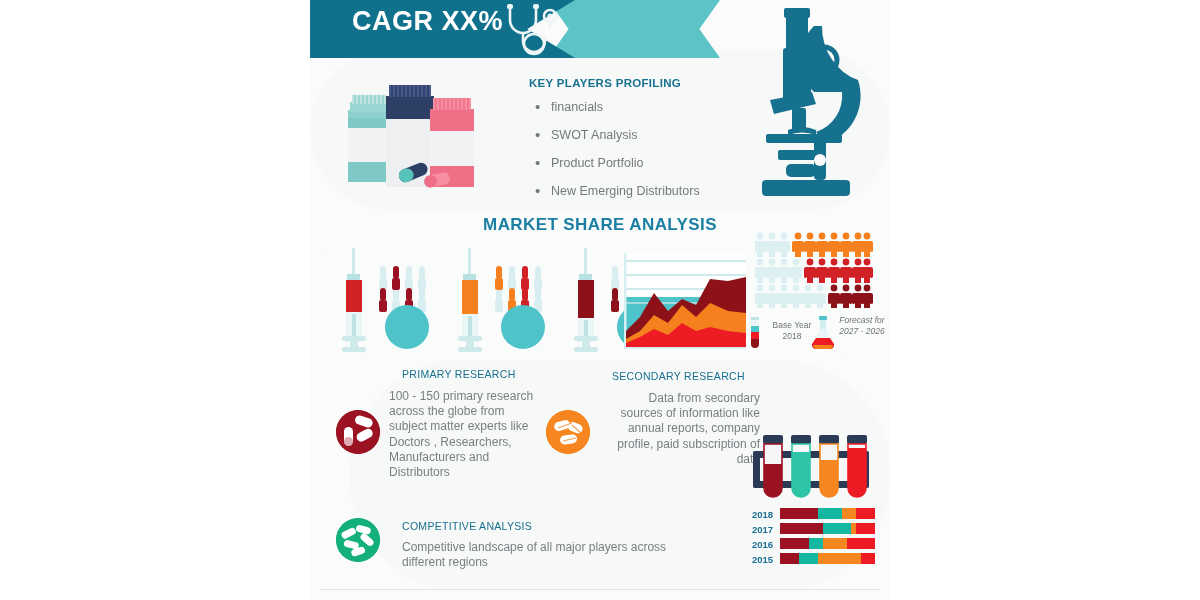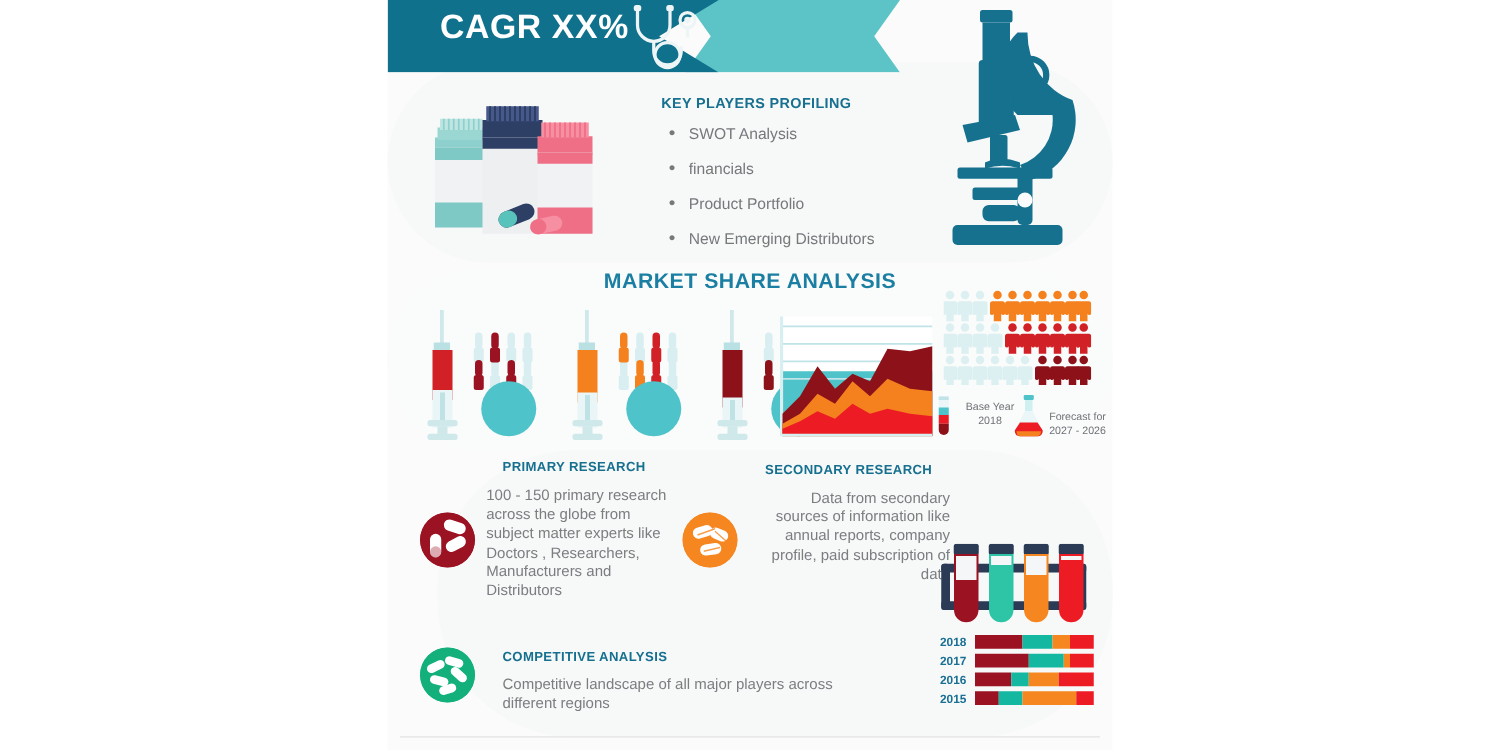"SWOT Analysis" li { order: before "financials" -> after "financials" }
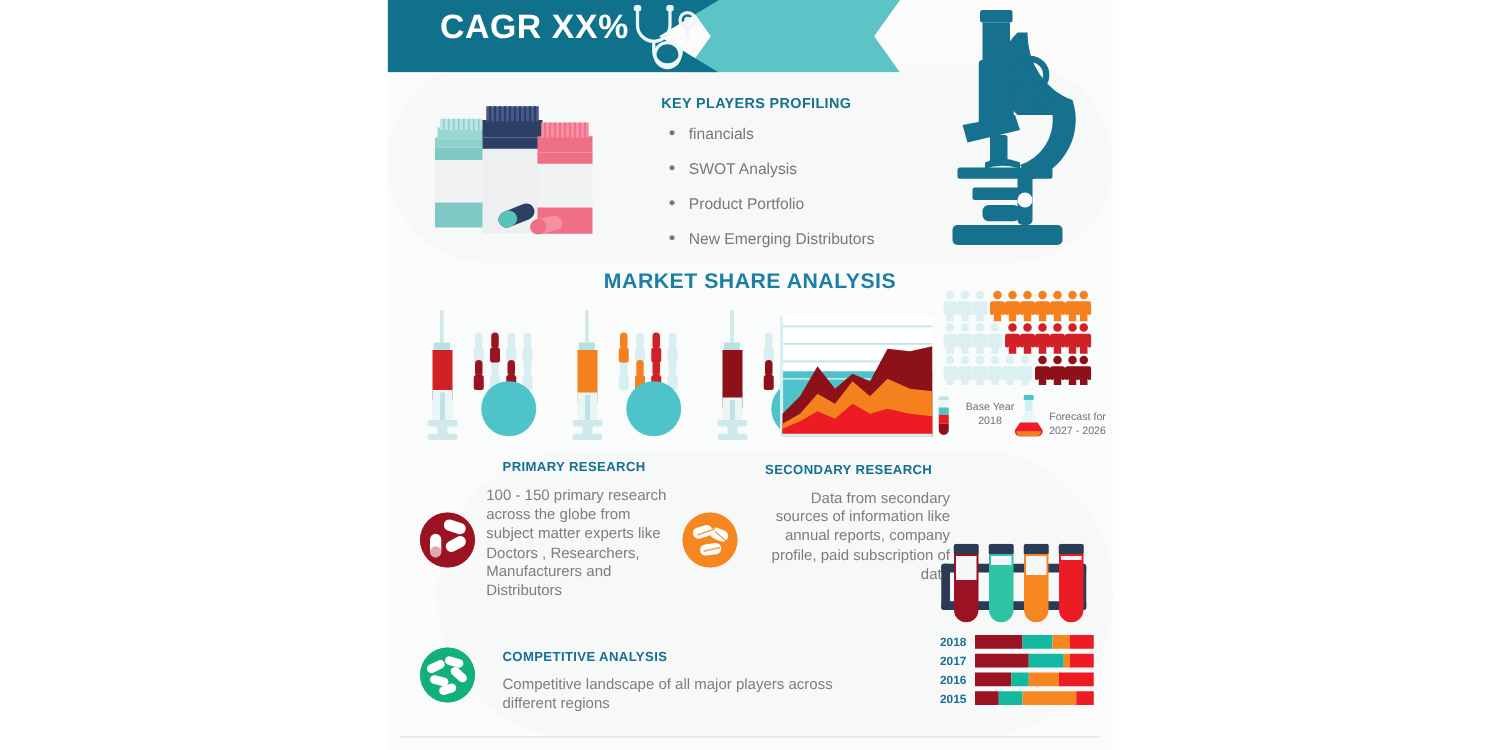"Forecast for" #legend-fcst { font-style: none -> italic; top: 13px -> 0 }
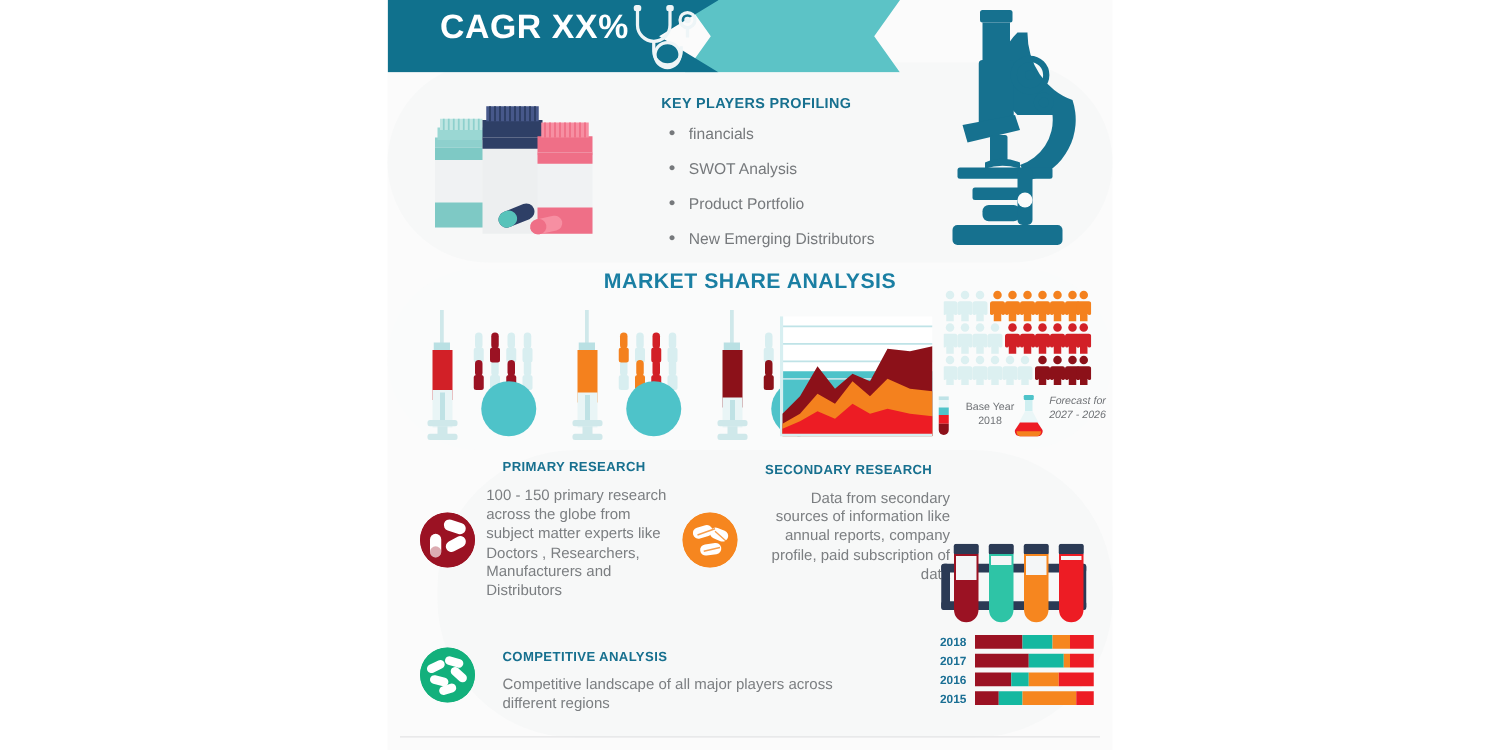"PRIMARY RESEARCH" .blk-title { font-weight: bold -> normal }
